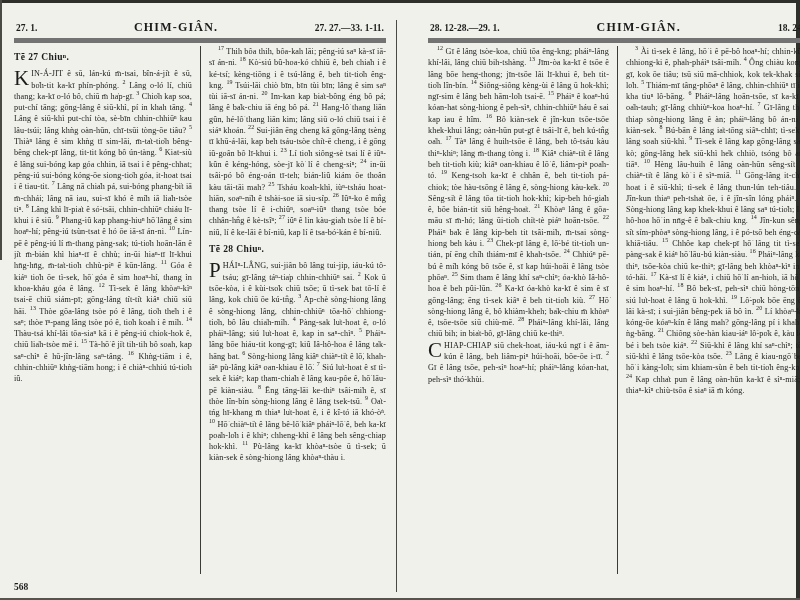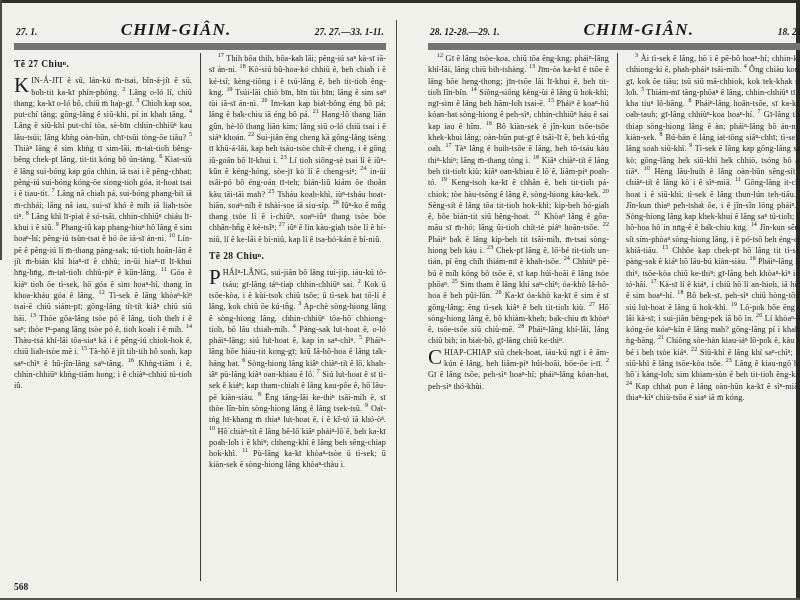"27. 1." .pg-header { border-bottom: 7px solid #737373 -> 5px solid #737373; font-style: italic -> none }
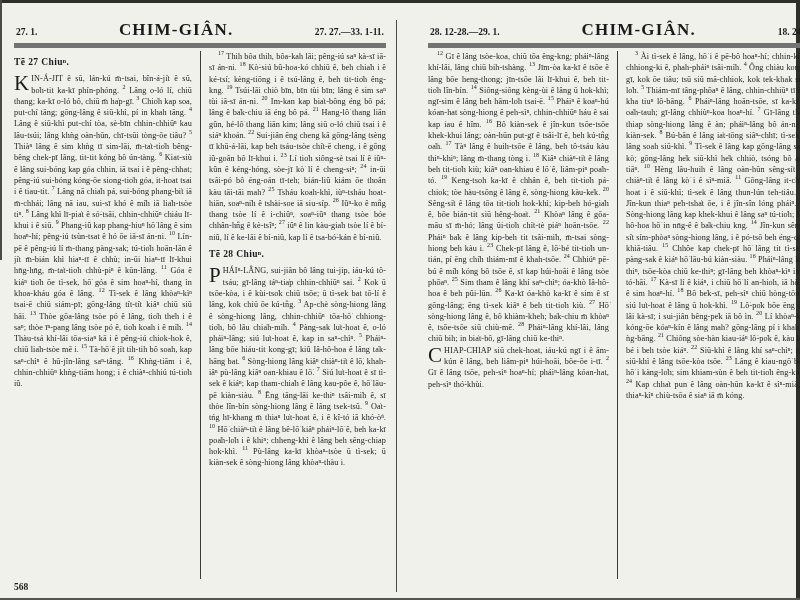"CHIM-GIÂN." .book-title { font-size: 17px -> 12px }
